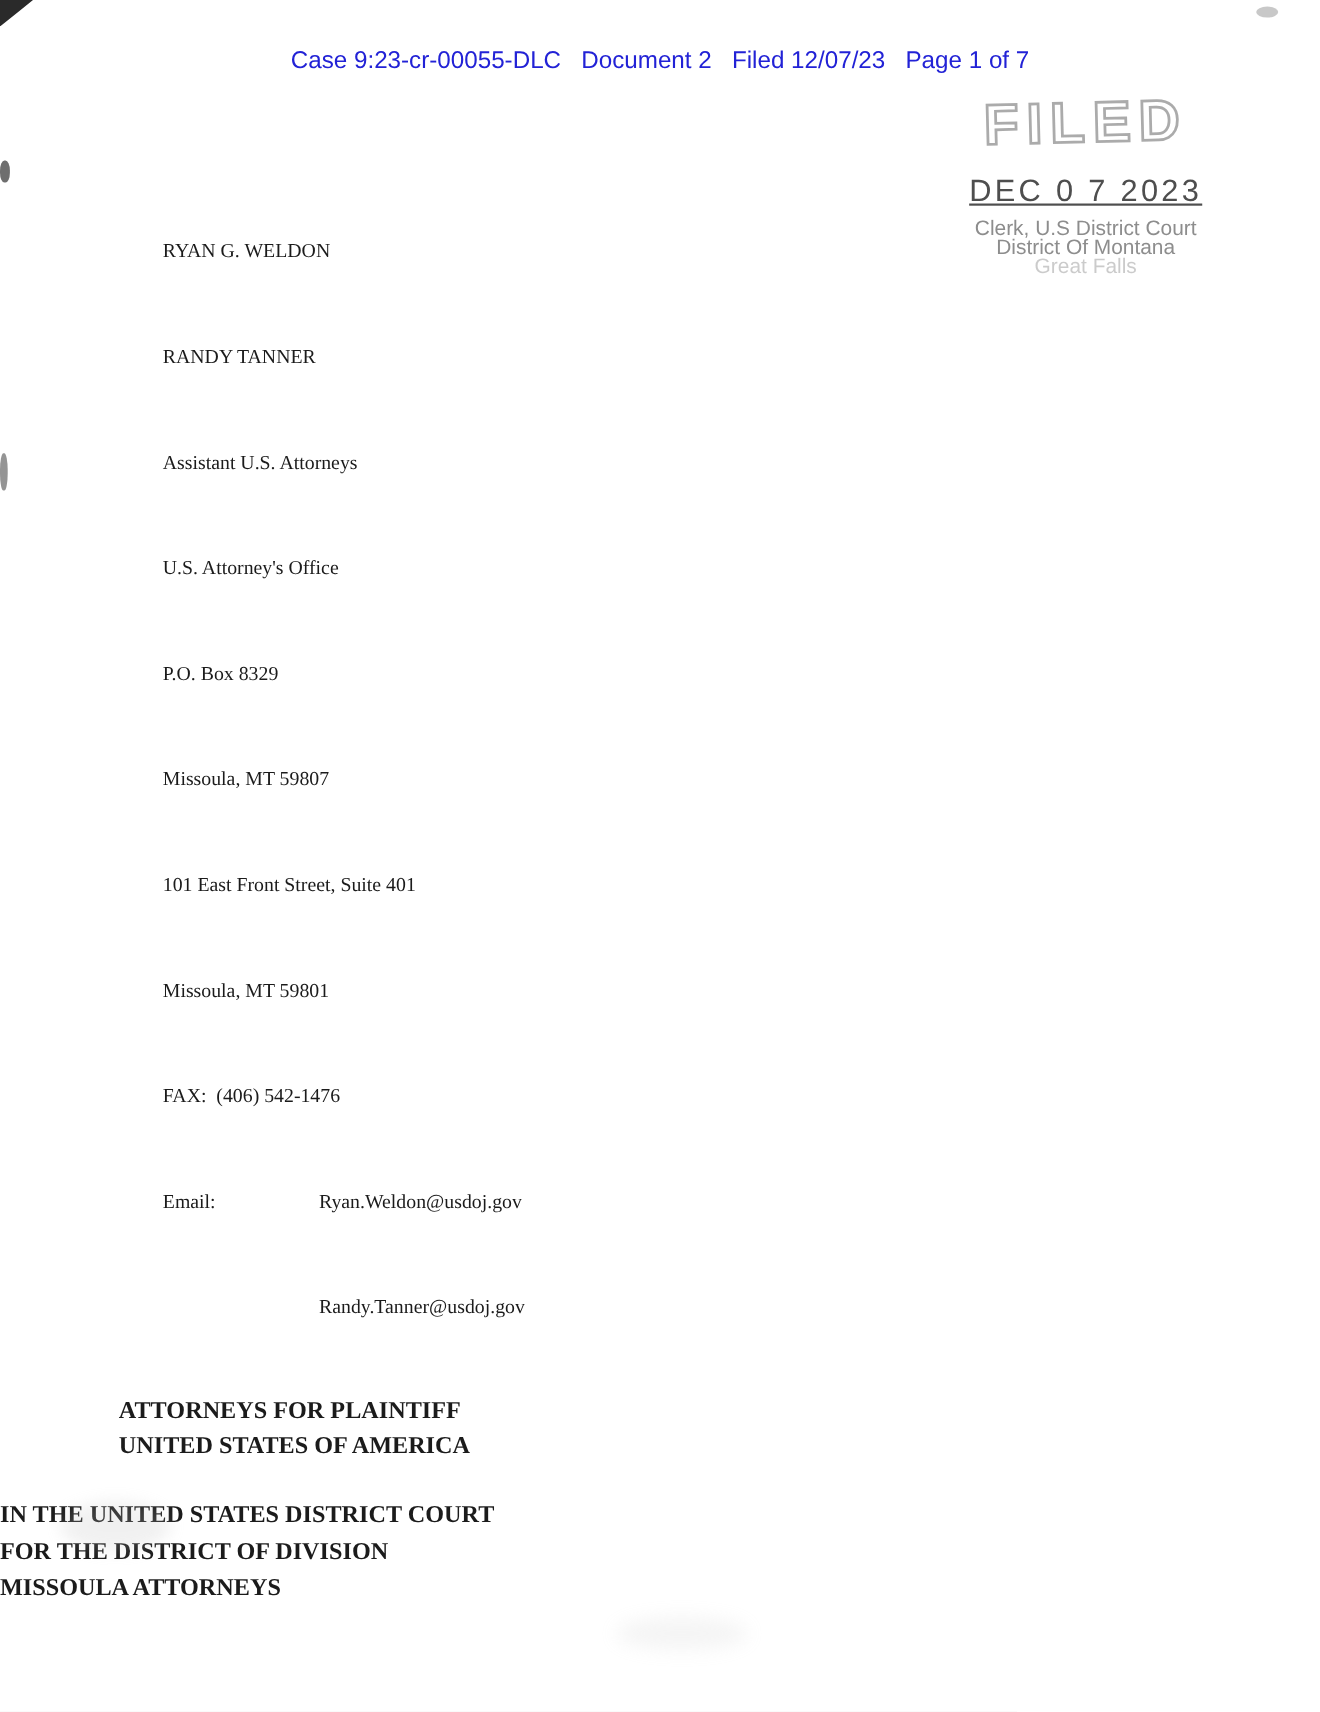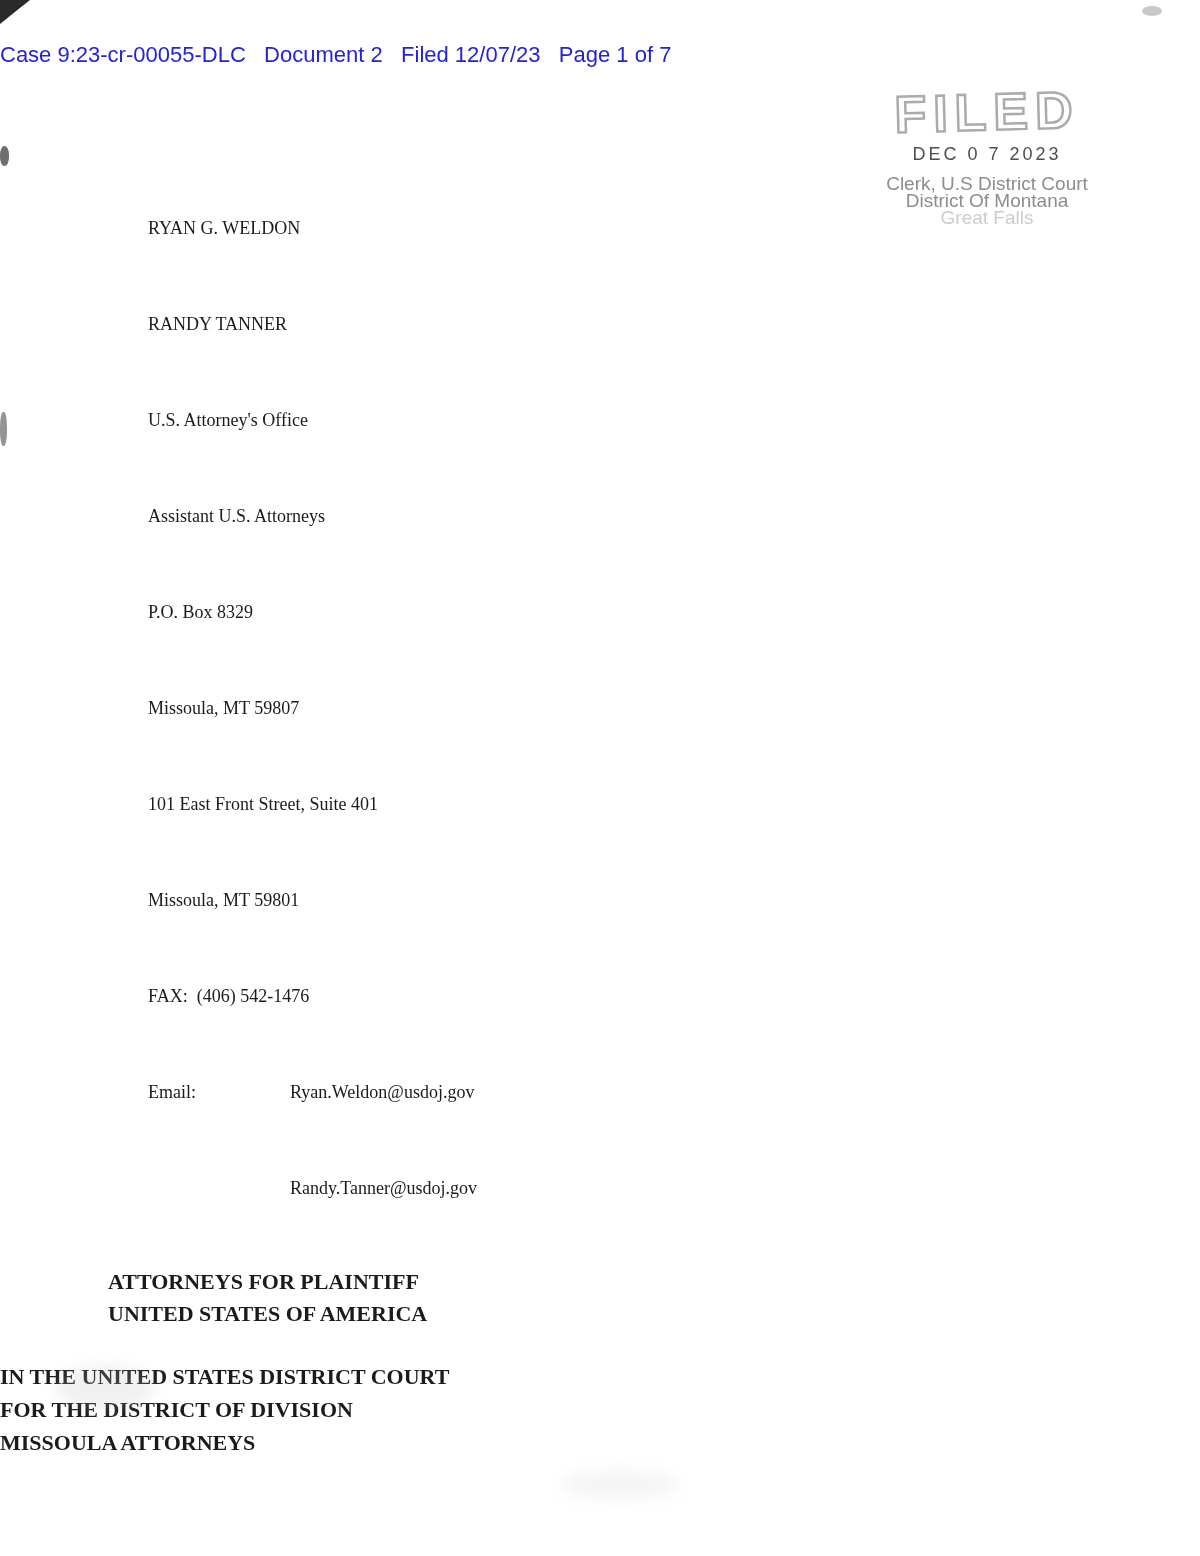"Case 9:23-cr-00055-DLC Document 2 Filed" .case-header { text-align: none -> center }
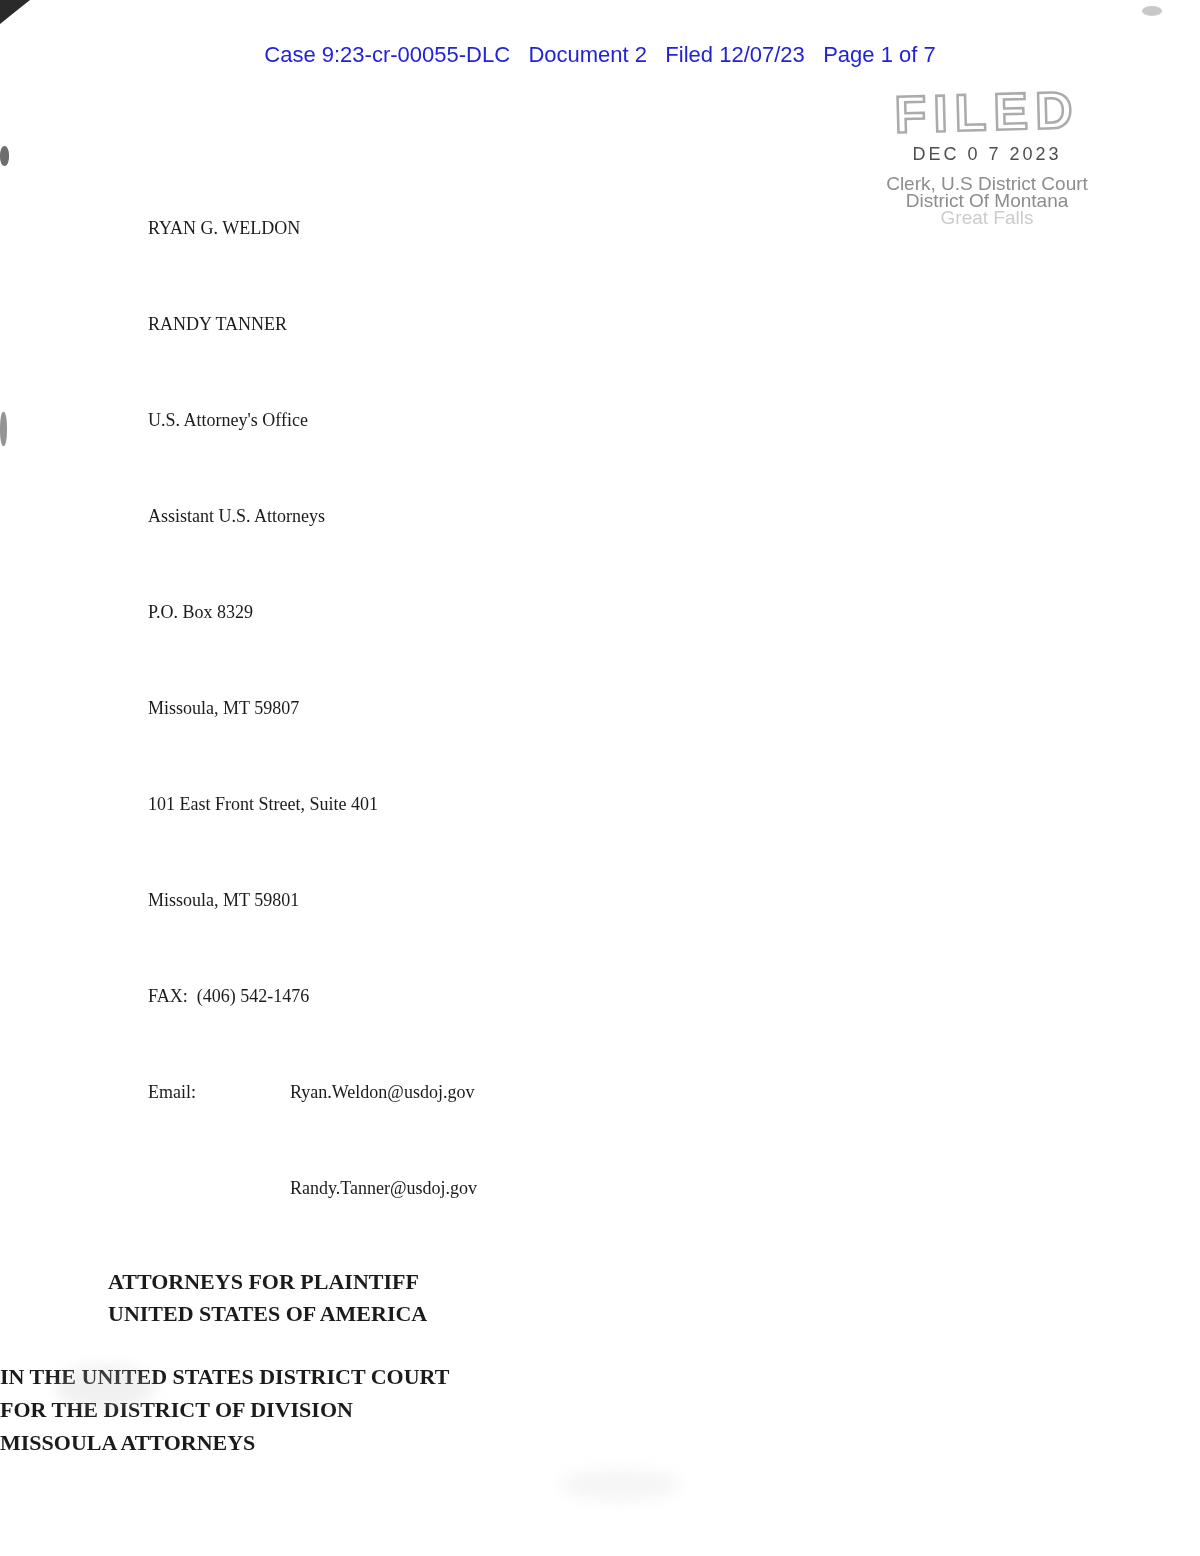"DEC 0 7 2023" .stamp-date { font-size: 18px -> 28px; margin-top: 2px -> 16px; text-decoration: none -> underline }
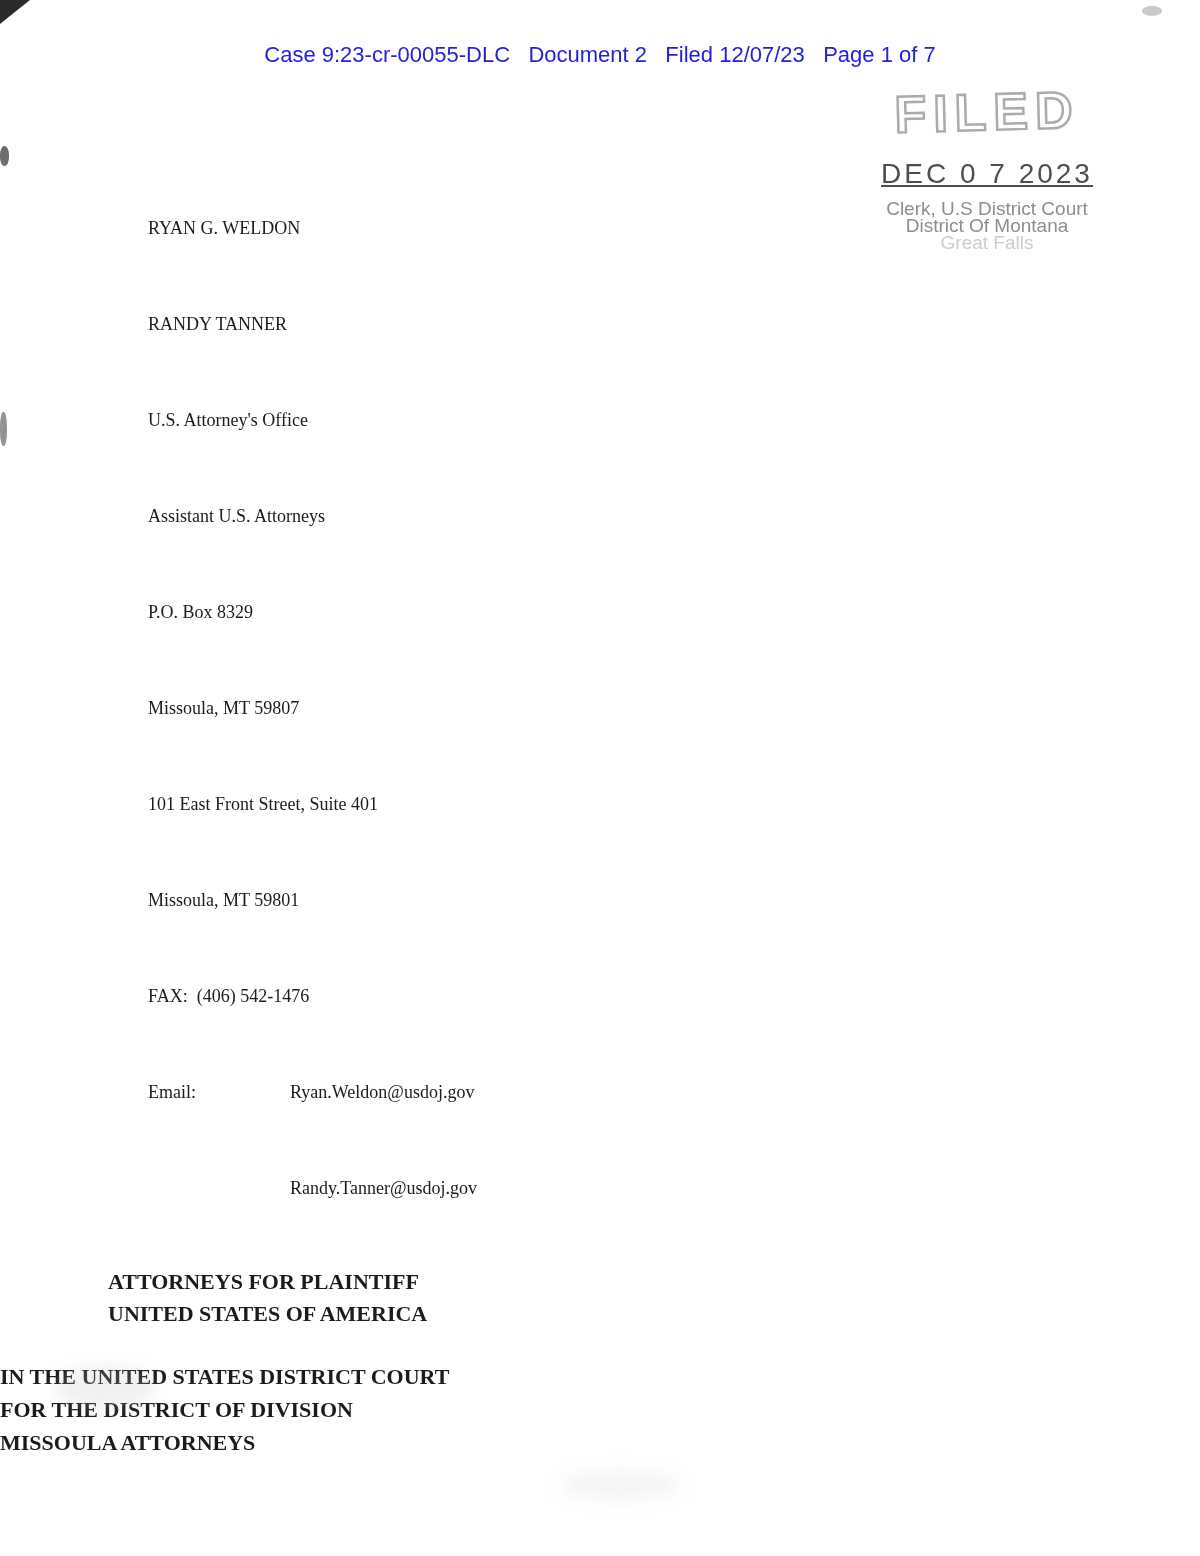"U.S. Attorney's Office" div { order: before "Assistant U.S. Attorneys" -> after "Assistant U.S. Attorneys" }
